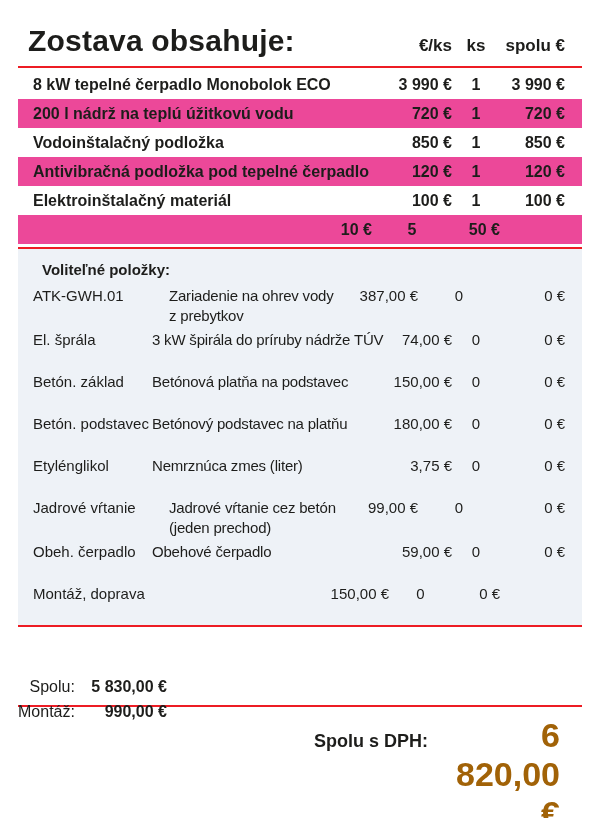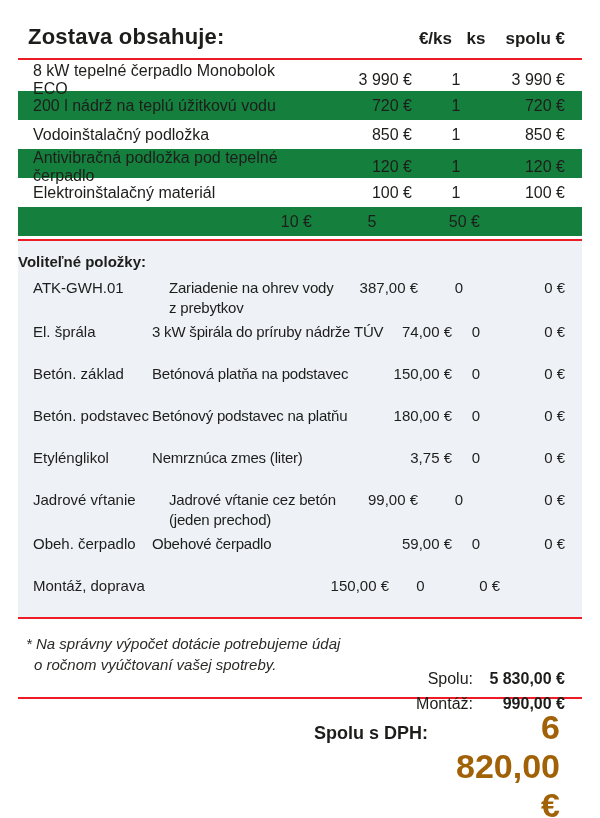"Zostava obsahuje:" .page-title { font-size: 22px -> 30px }
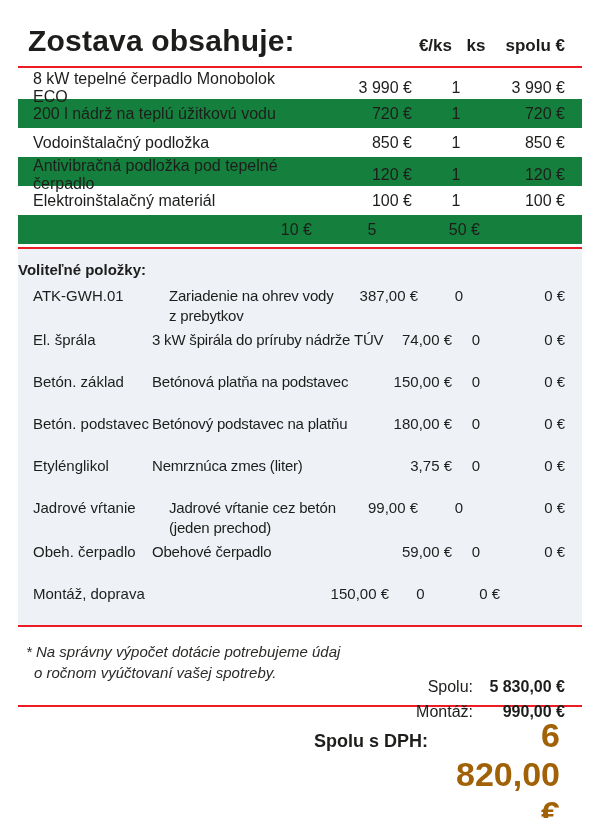"8 kW tepelné čerpadlo Monobolok" .main-row { font-weight: 400 -> 700; gap: 20px -> none }
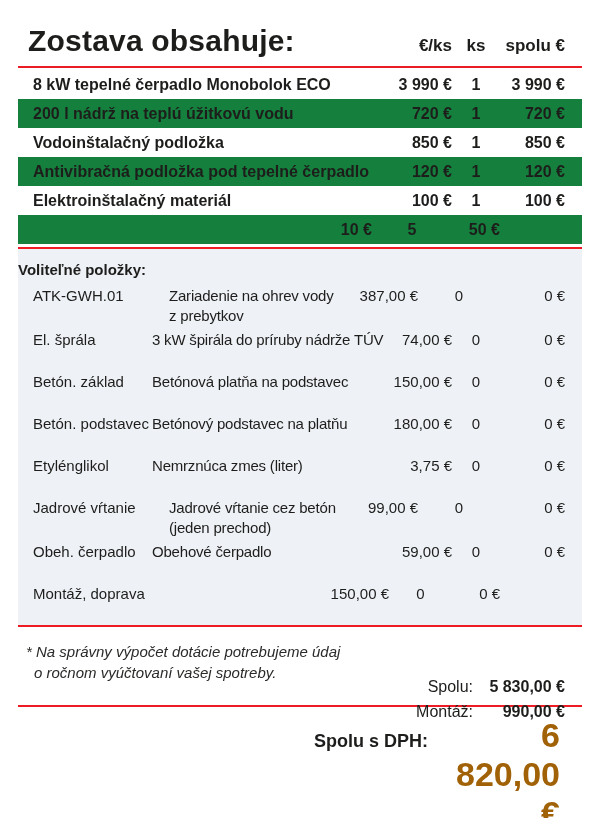"200 l nádrž na teplú" .main-row.alt { background: #15803d -> #ec4899 }
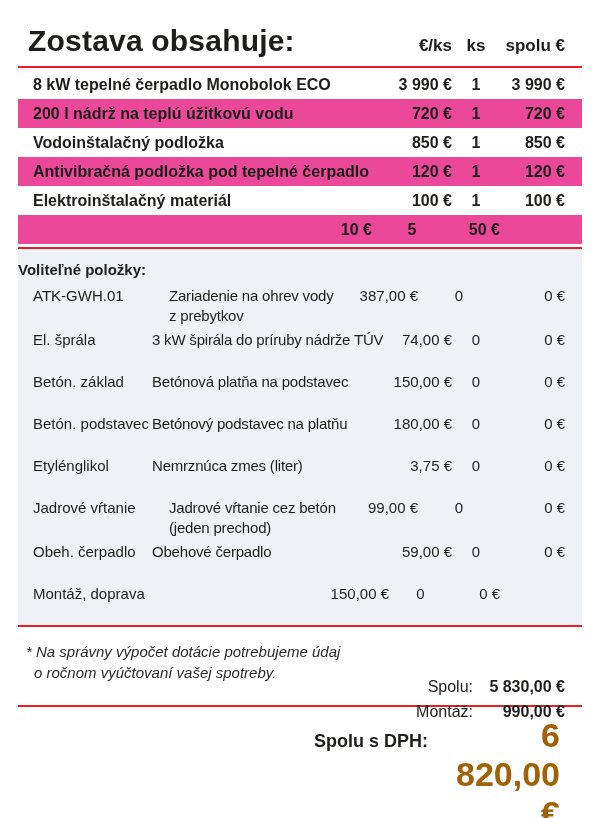"Voliteľné položky:" .panel-heading { padding-left: 0 -> 24px }
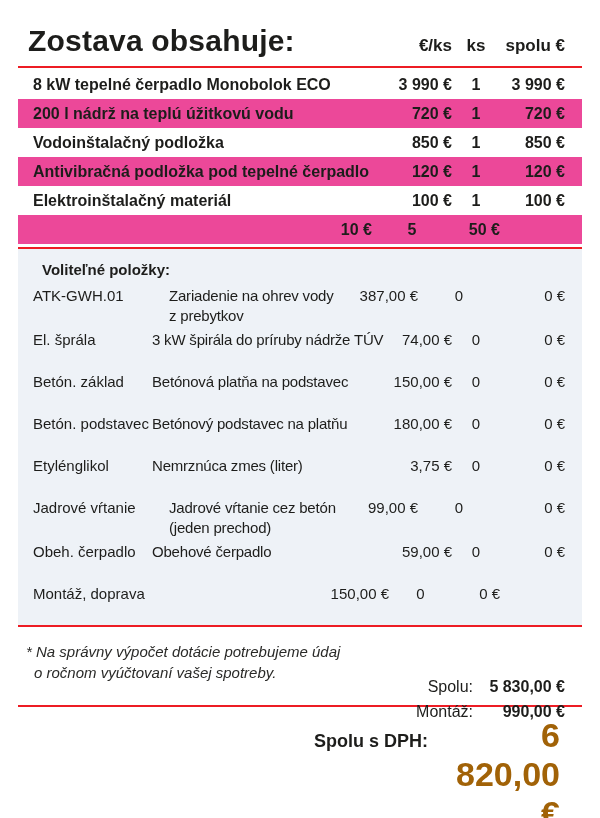"* Na správny výpočet dotácie" div.footnote { html: <div>* Na správny výpočet dotácie potrebujeme údaj o ročnom vyúčtovaní vašej spotreby.</div> -> none }
